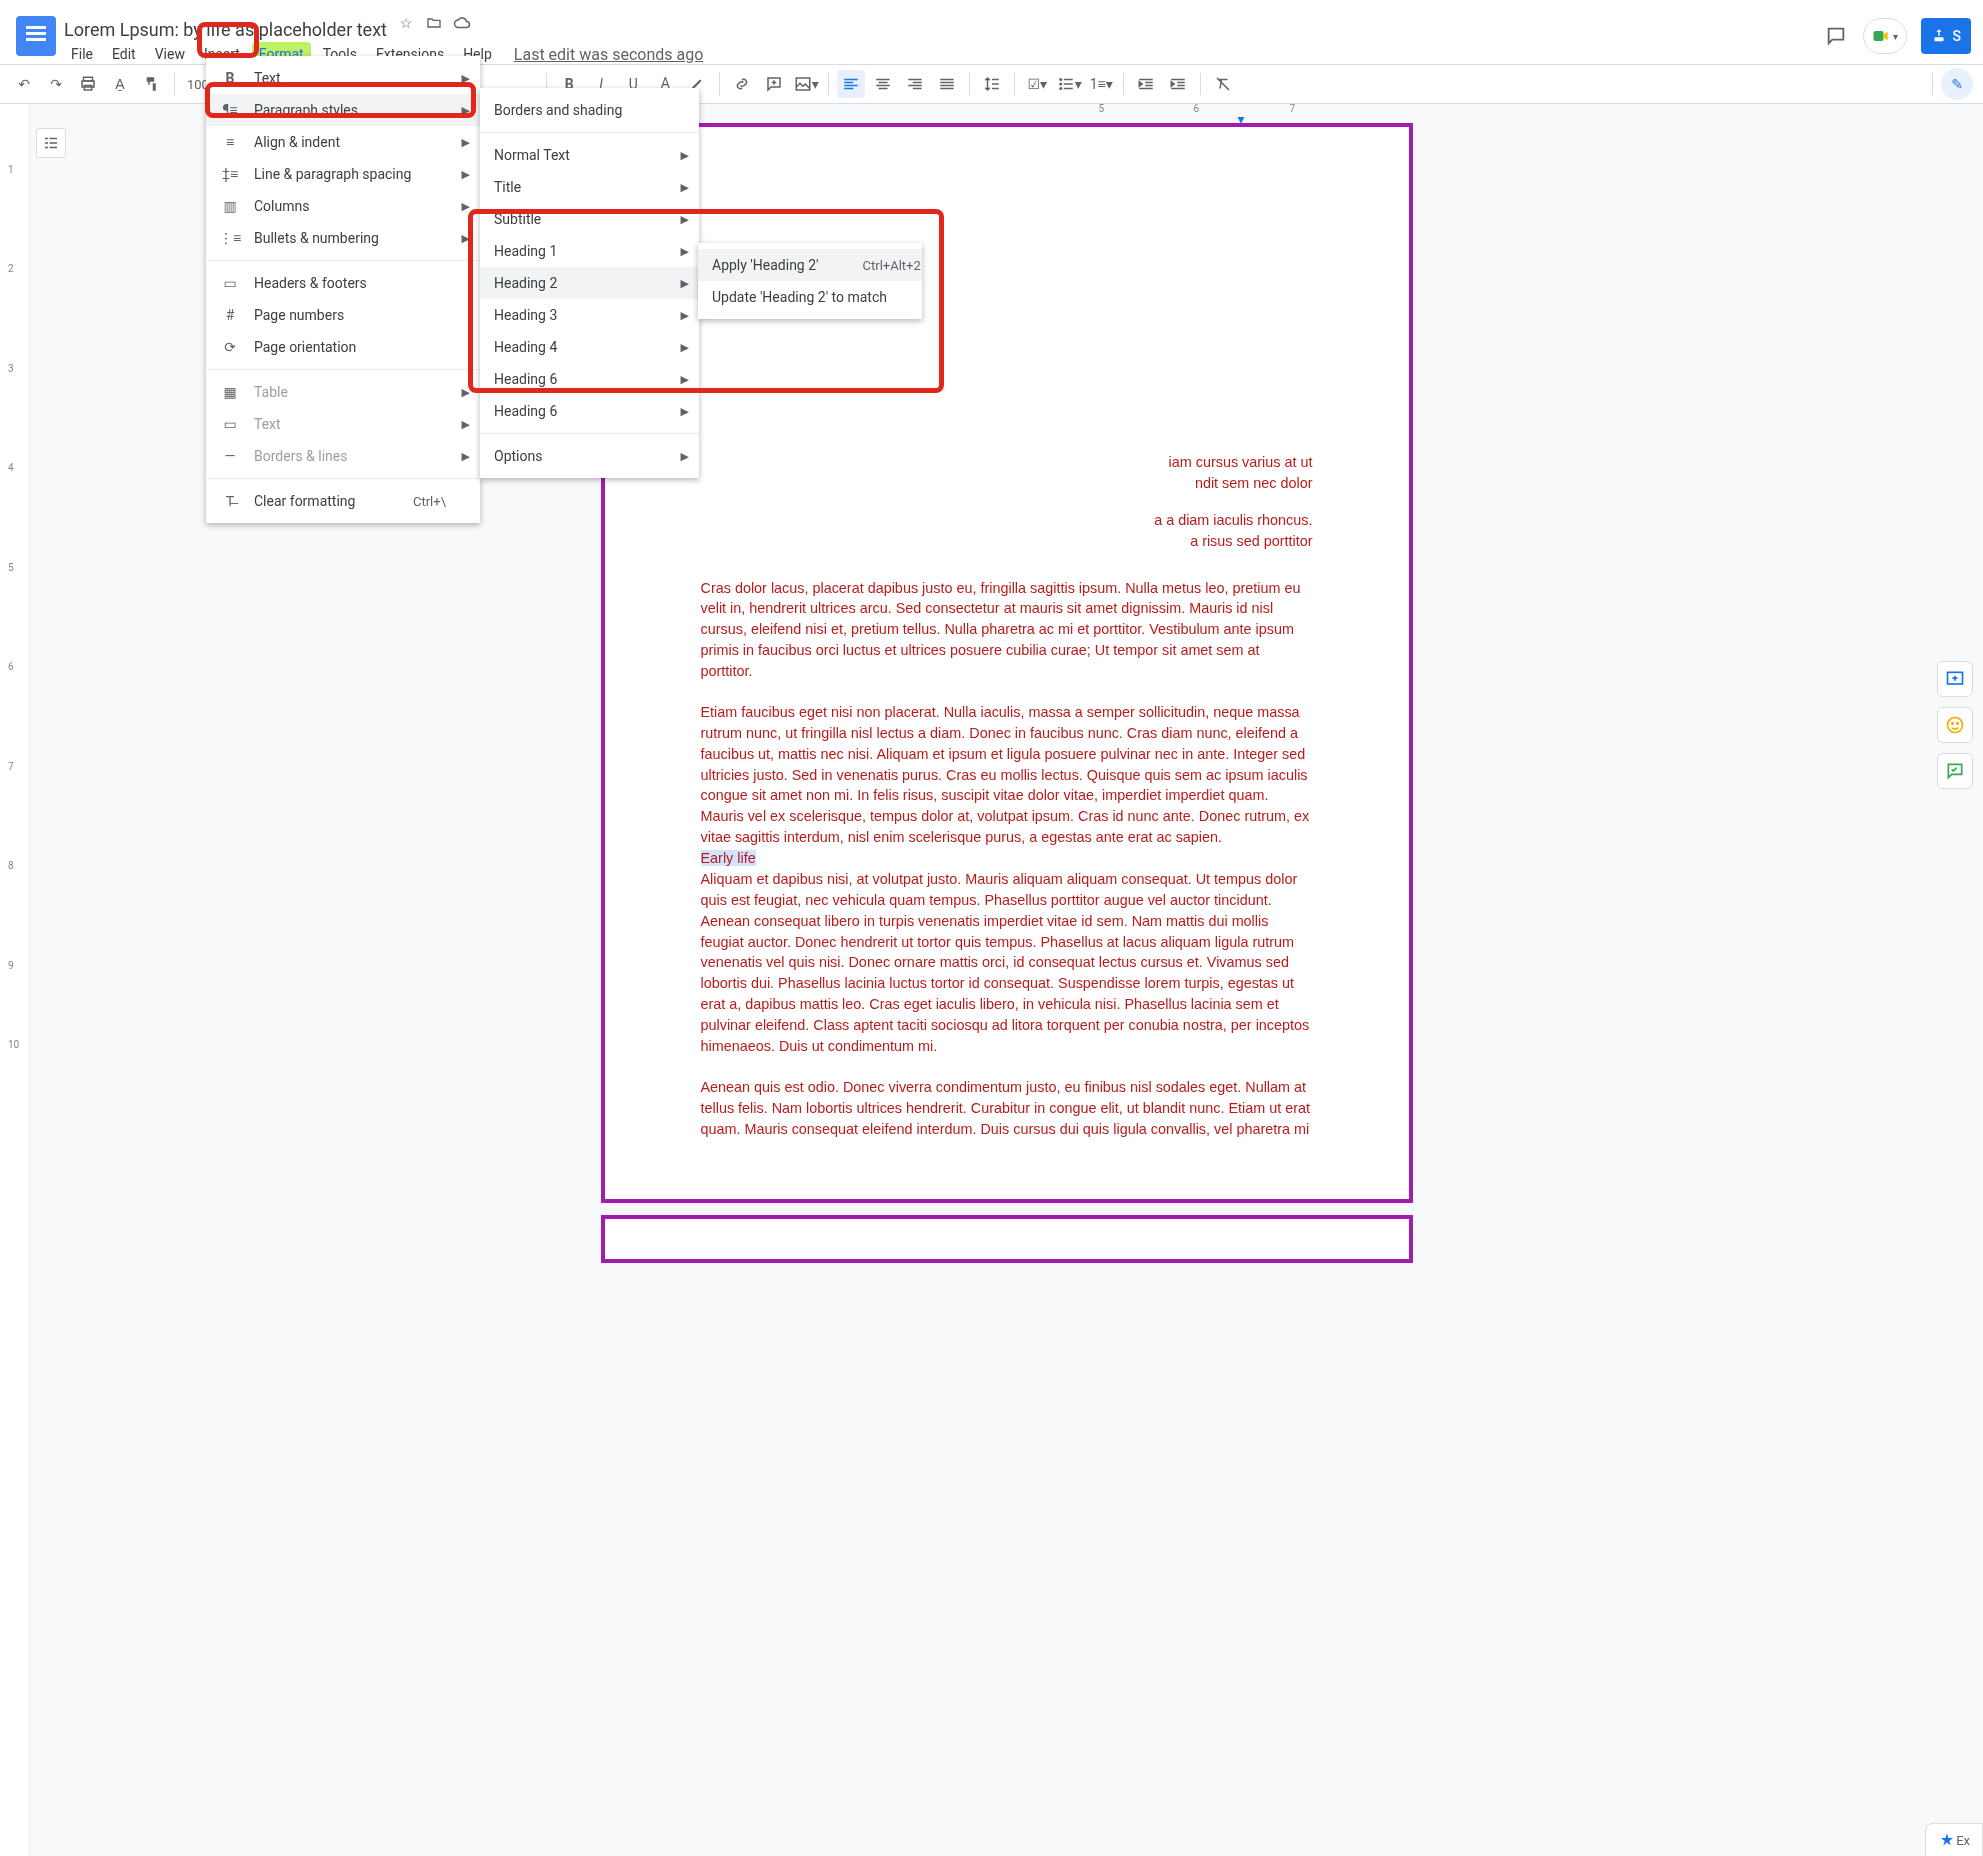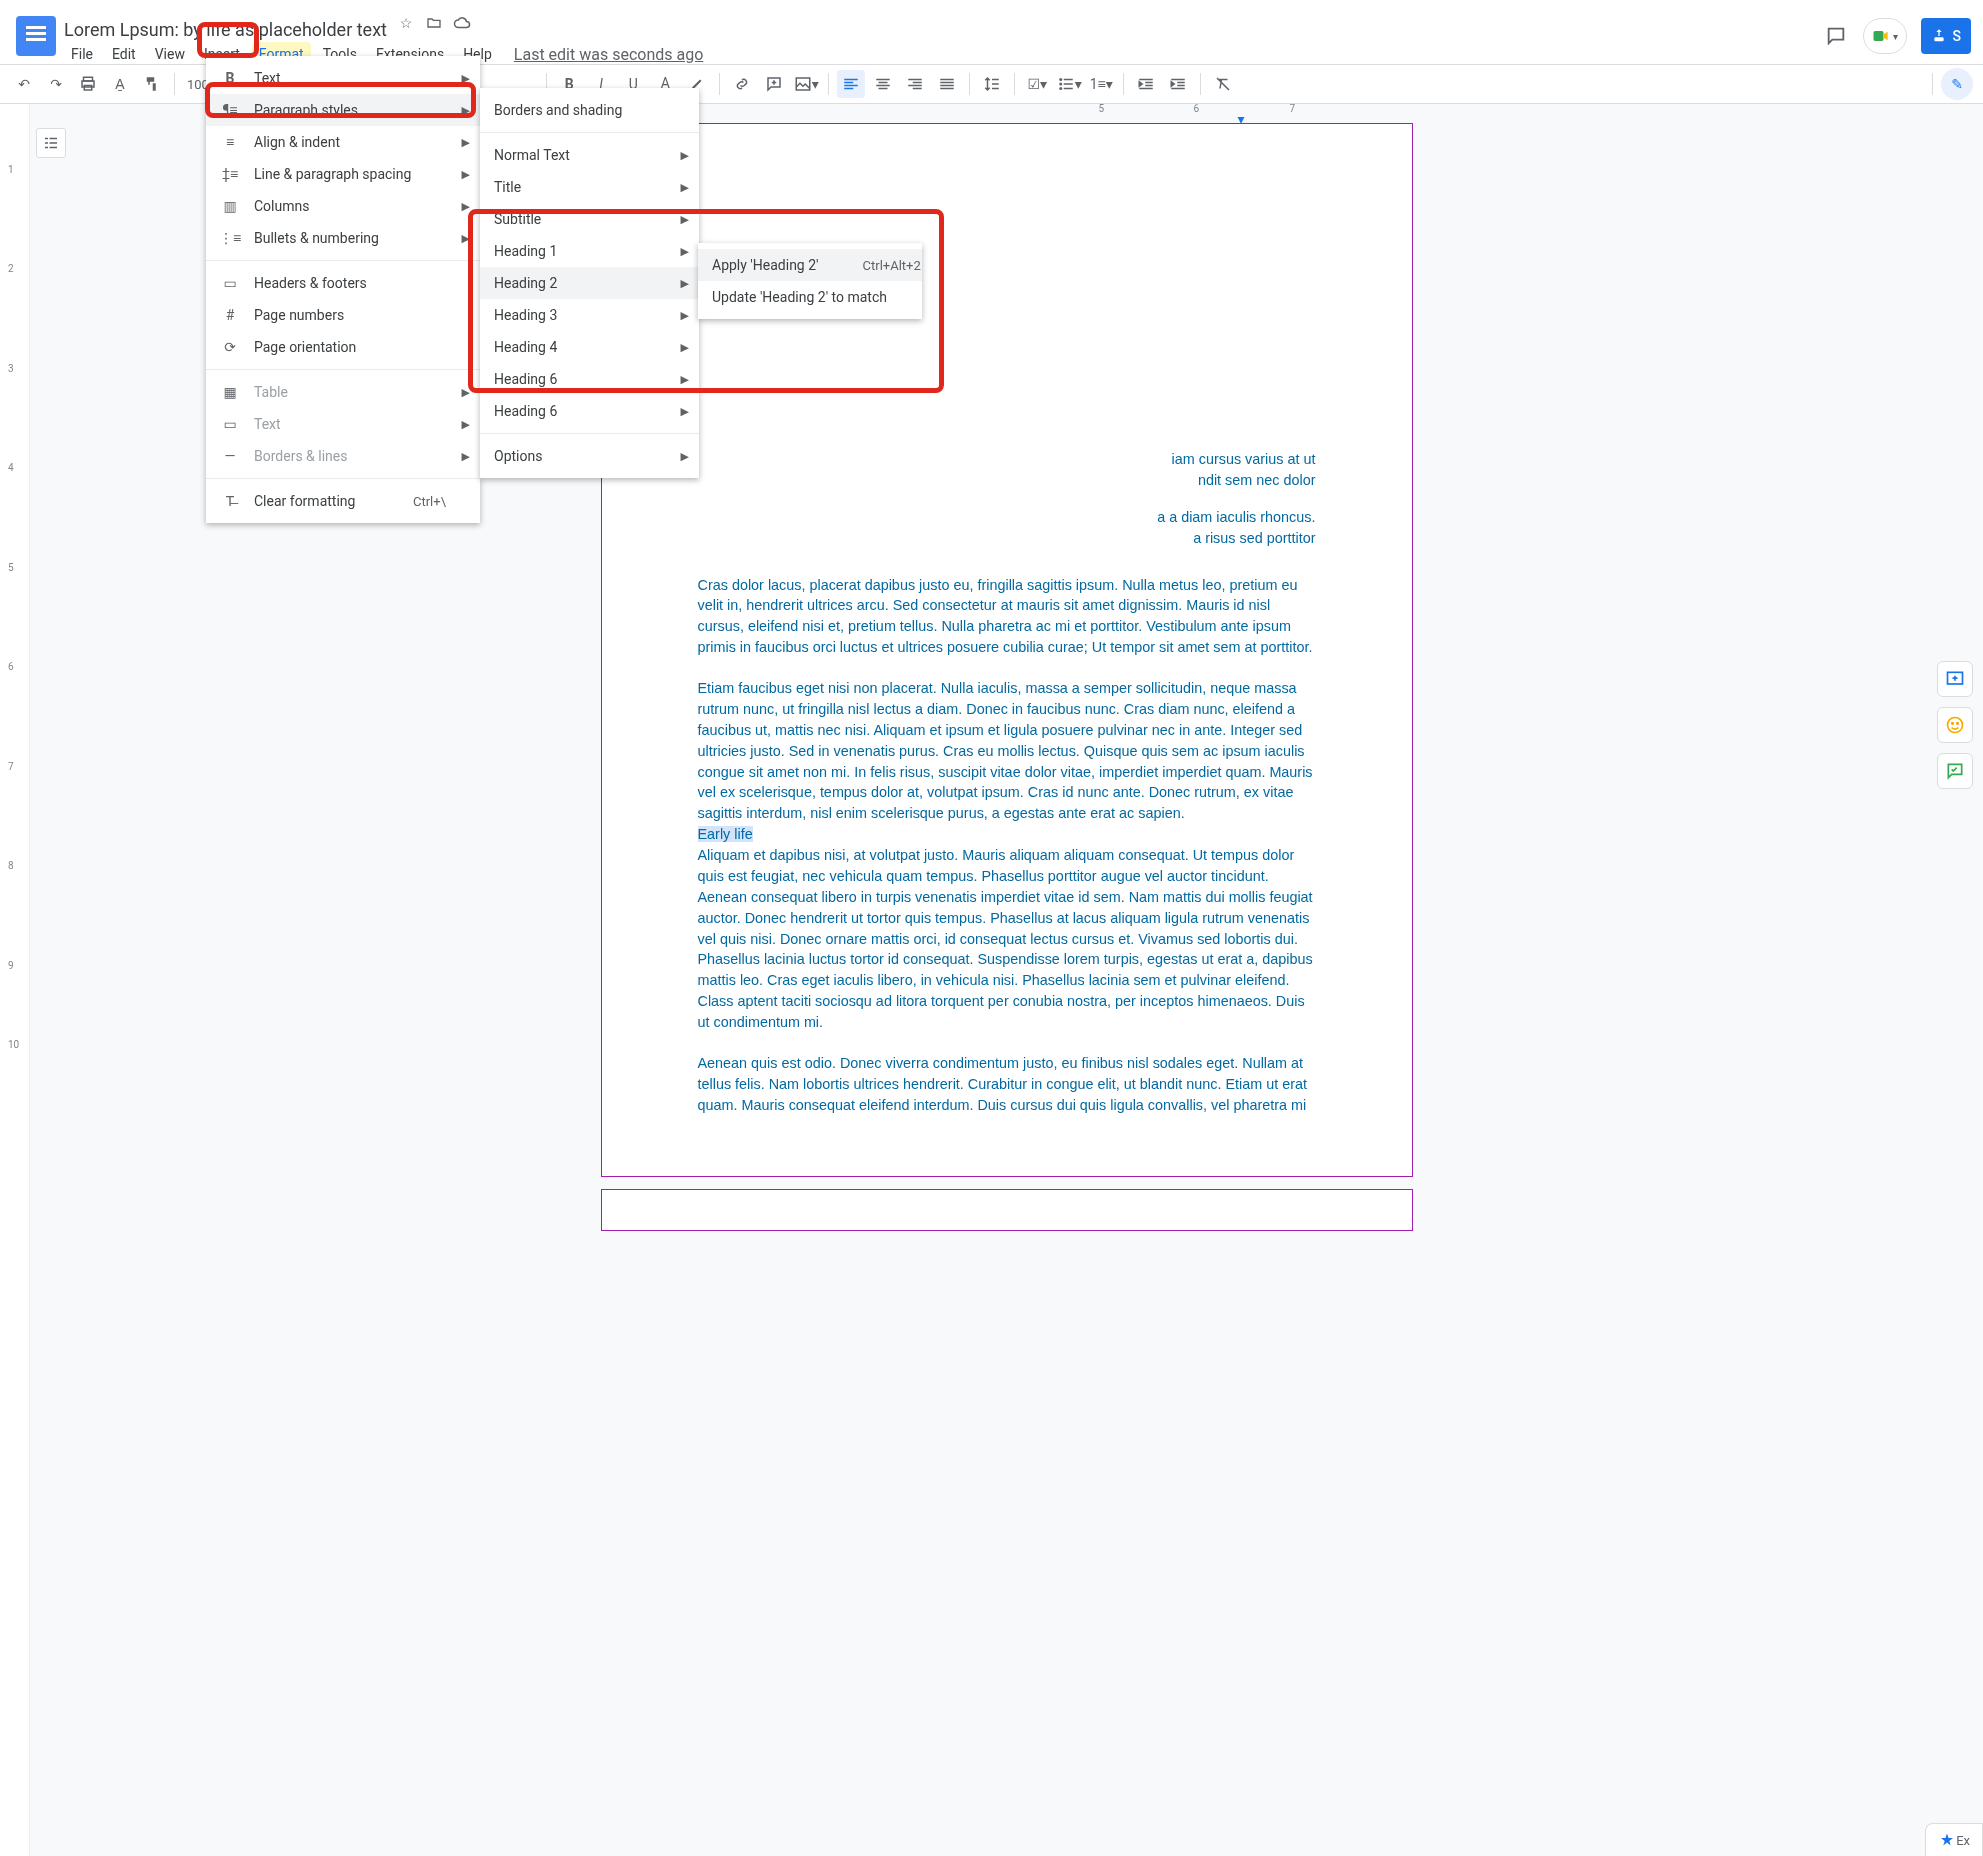"Format" .menu-item.open { background: #fef9c3 -> #bef264 }
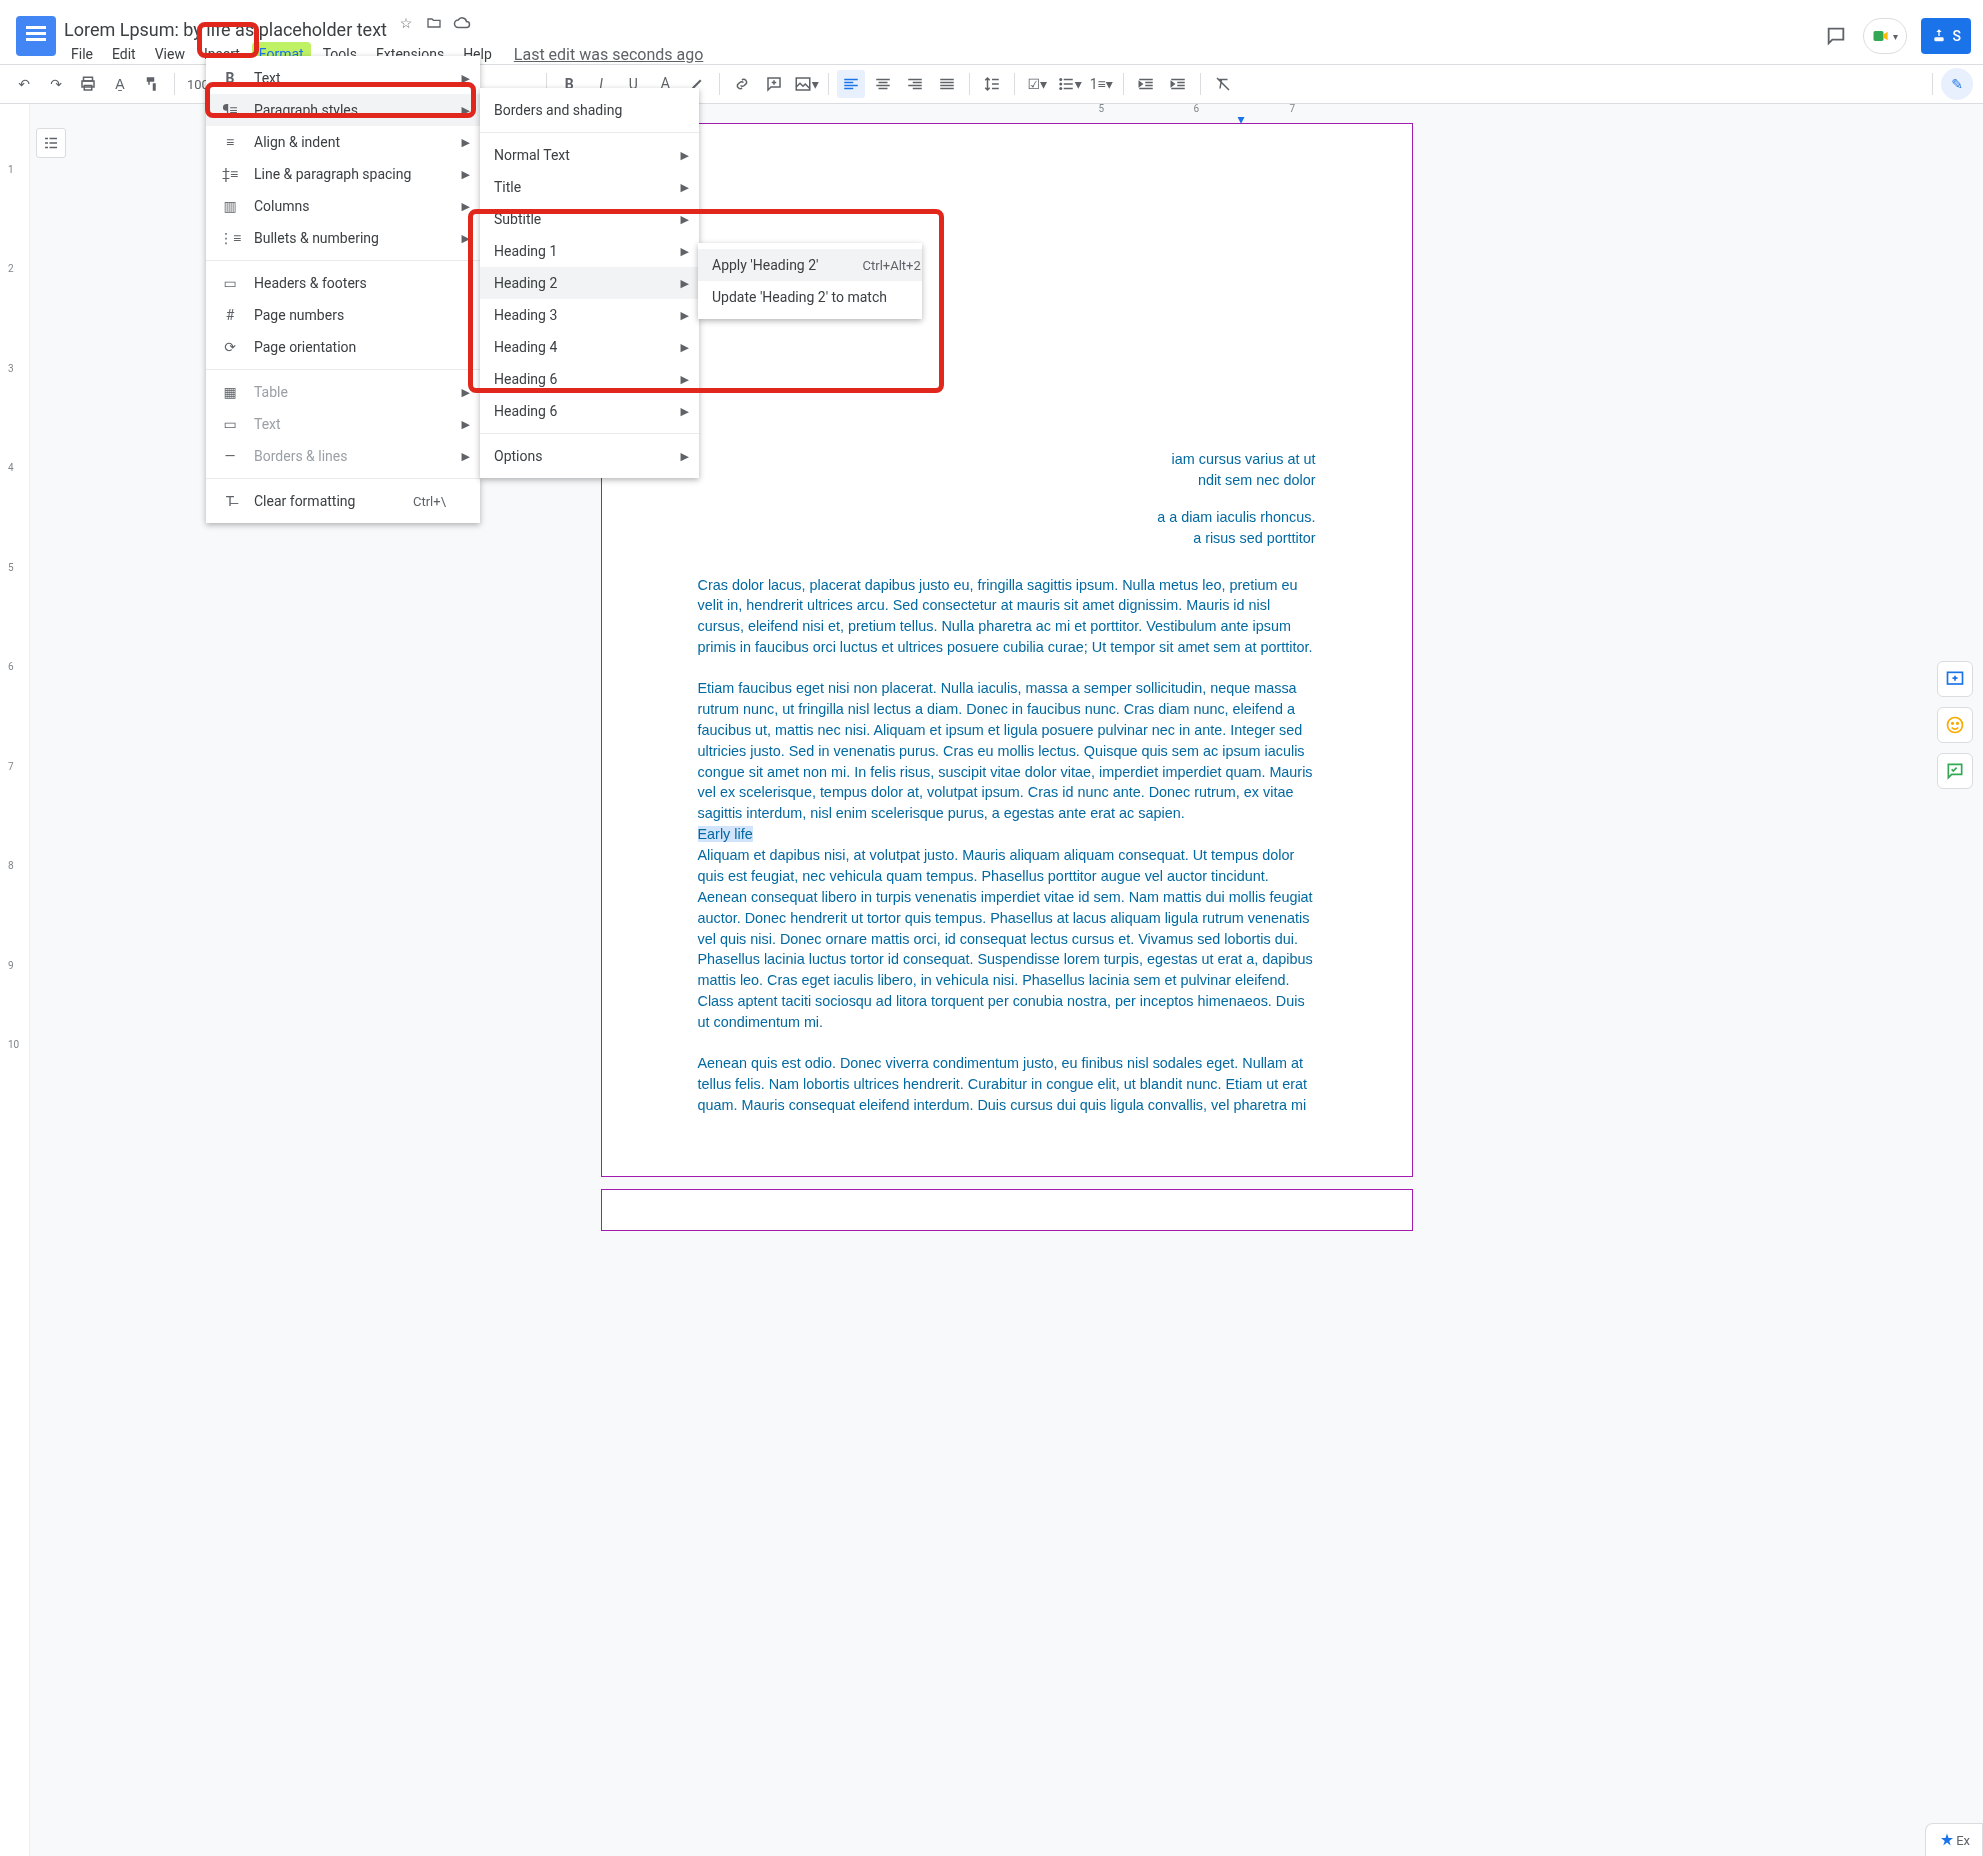"iam cursus varius at ut" .page { border: 1px solid #a21caf -> 4px solid #a21caf; color: #0369a1 -> #b91c1c }
